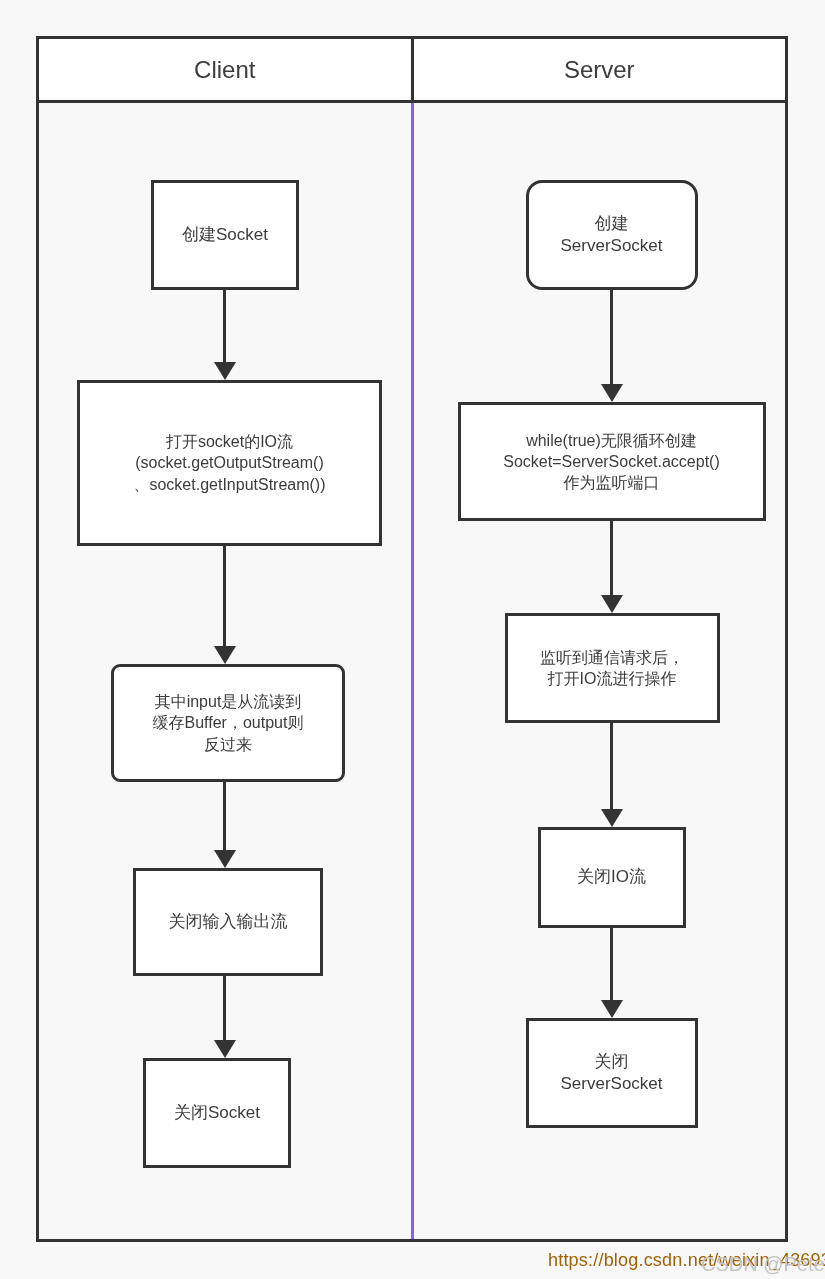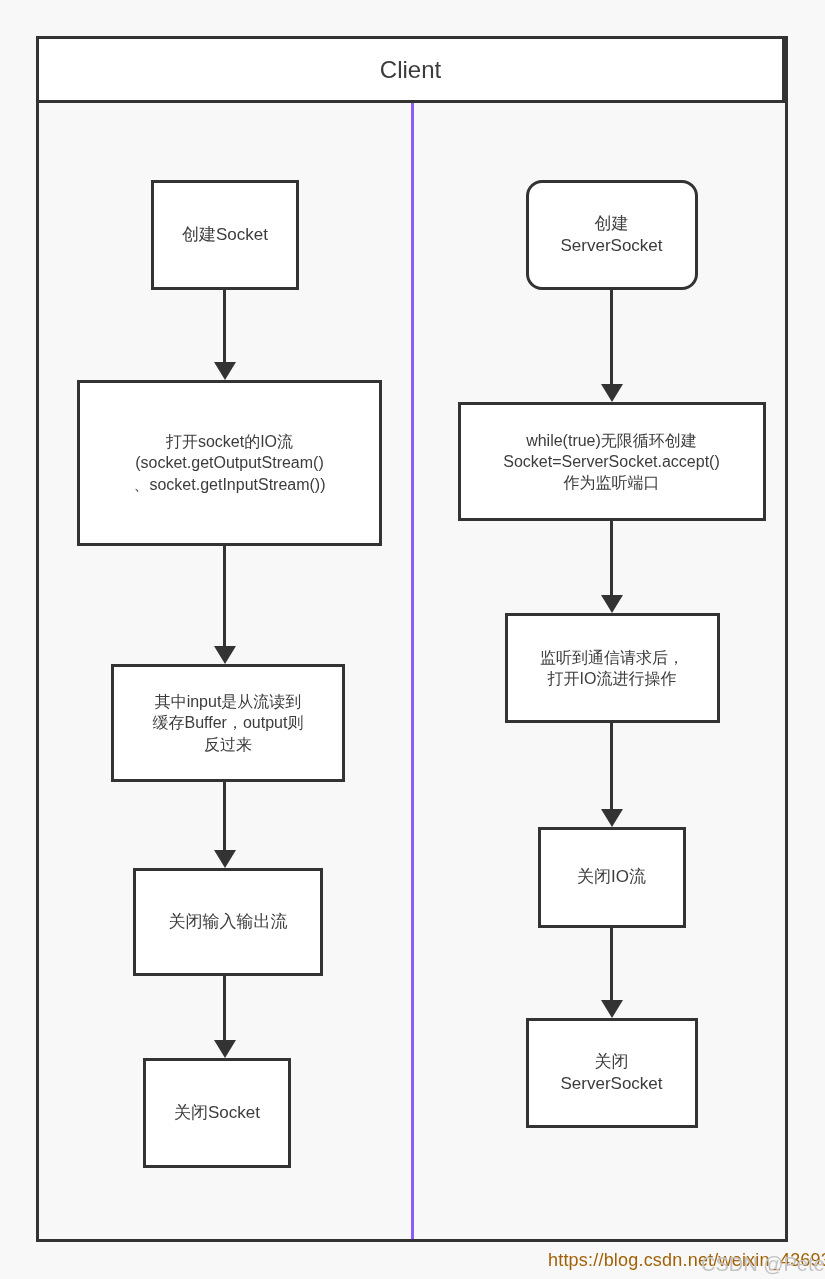"Server" div.lane-header { html: none -> <div>Server</div> }
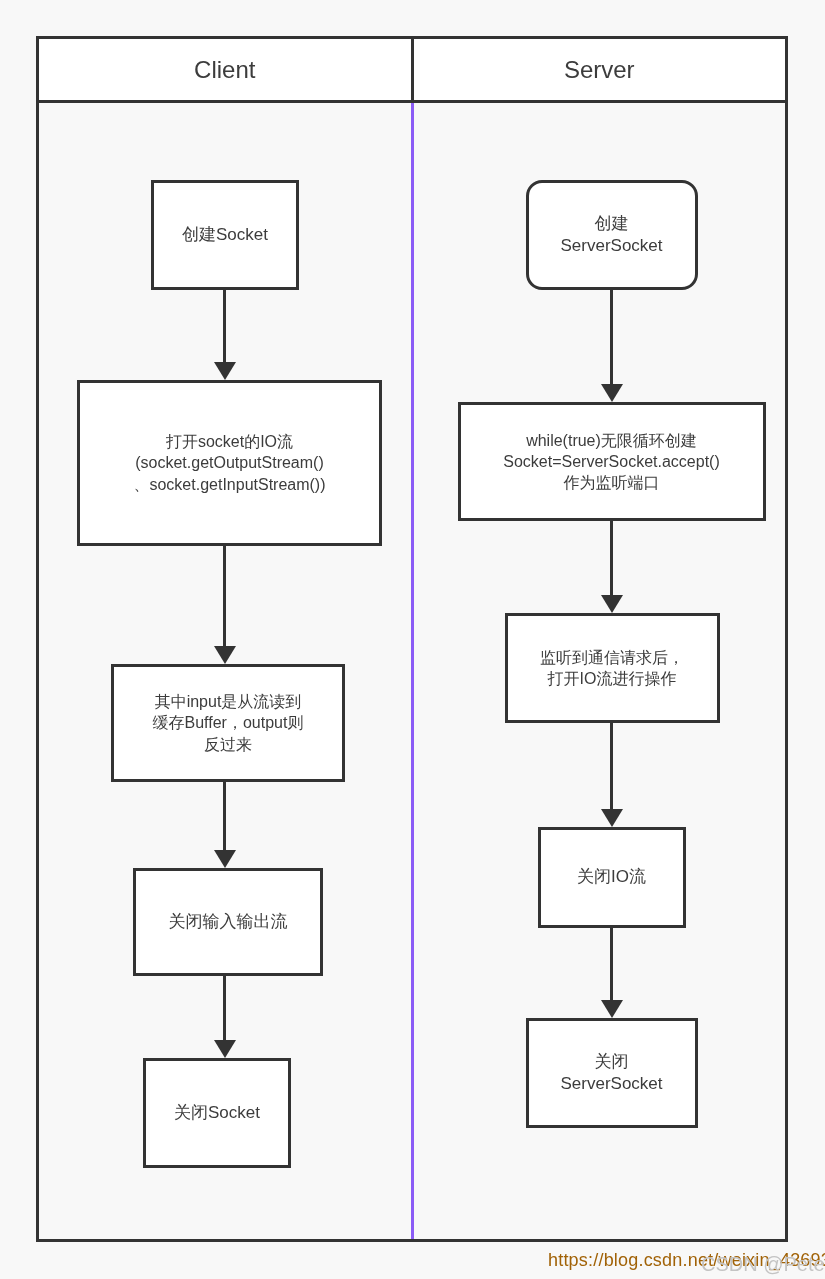"其中input是从流读到" div.node { border-radius: none -> 9px }
